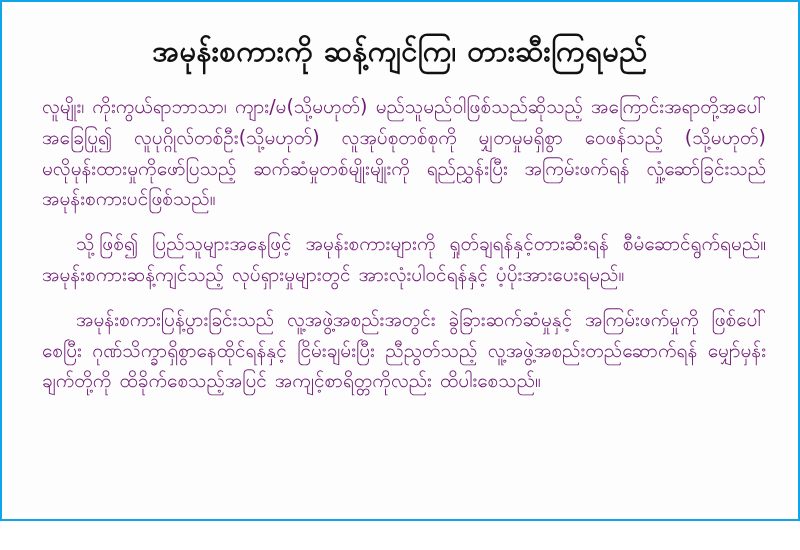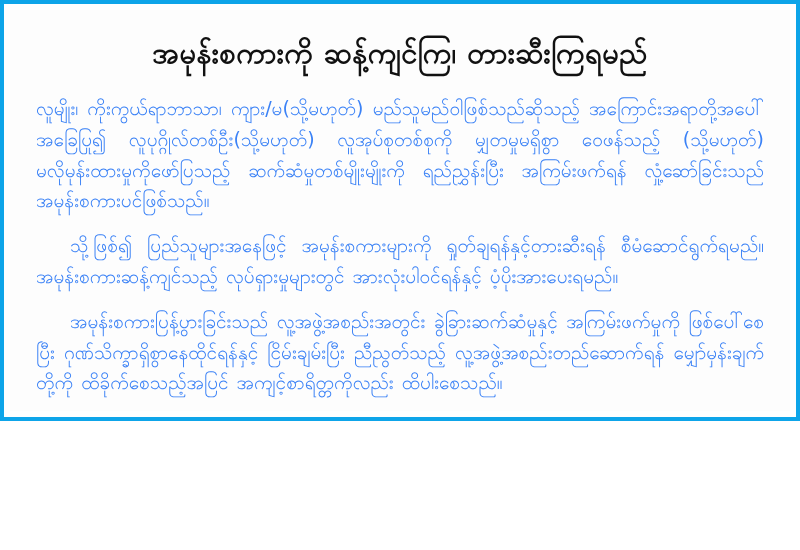"အမုန်းစကားကို ဆန့်ကျင်ကြ၊ တားဆီးကြရမည်" .page { border: 4px solid #0ea5e9 -> 2px solid #0ea5e9; height: 421px -> 521px }
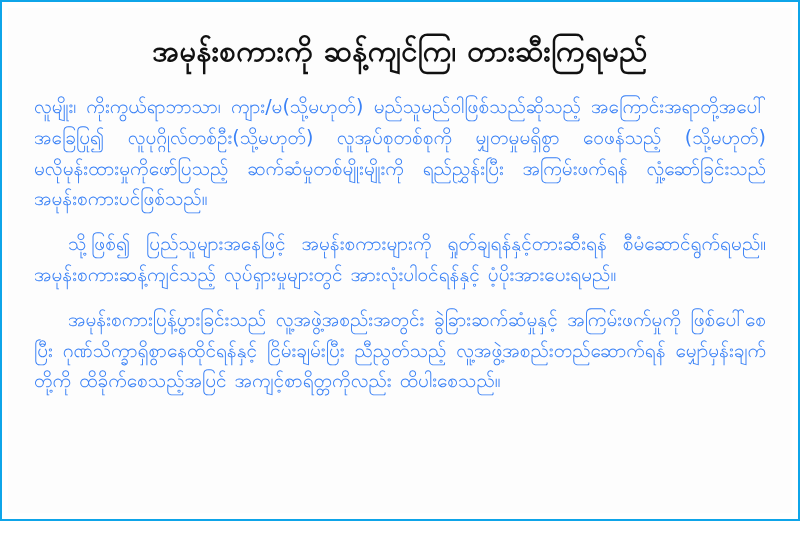"လူမျိုး၊ ကိုးကွယ်ရာဘာသာ၊" .body-text p { color: #3b82f6 -> #701a75; margin: 0 0 14px 0 -> 0 0 14px 8px }
